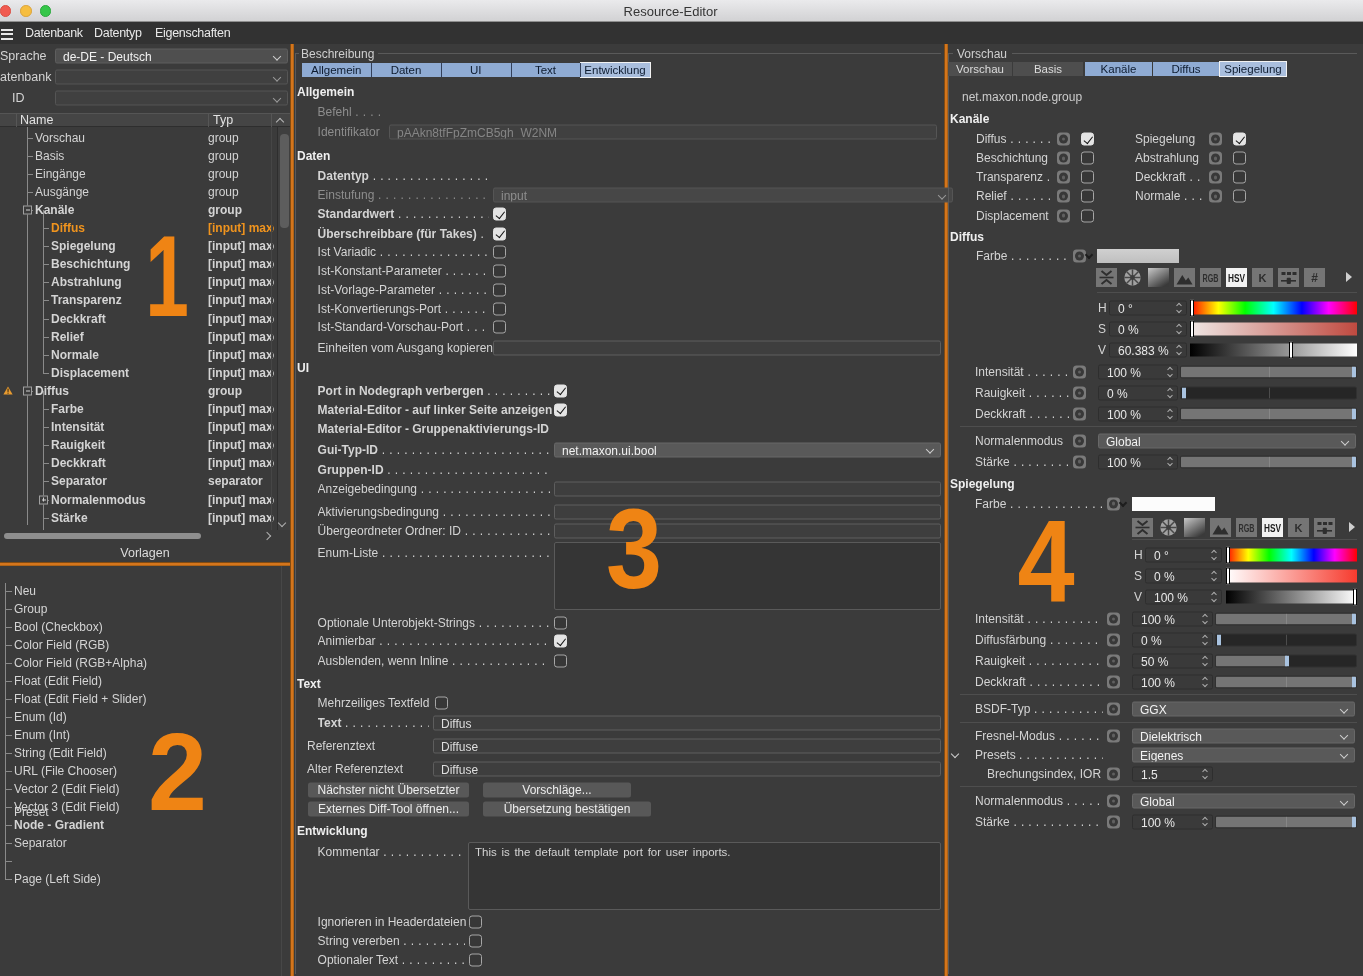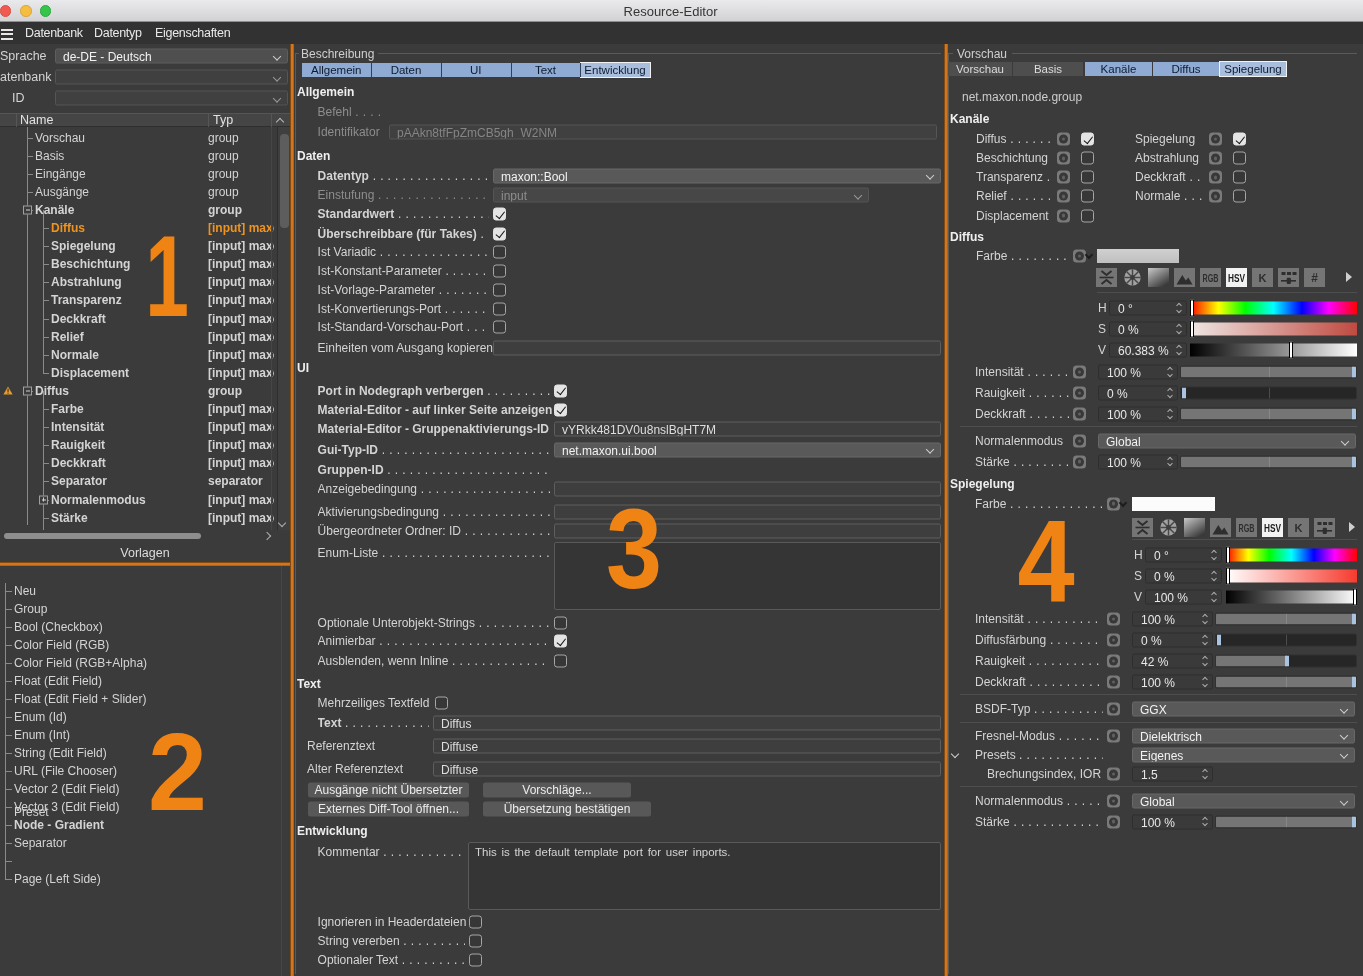"maxon::Bool" div.f { html: <div> <span>maxon::Bool</span> <i></i> </div> -> none }
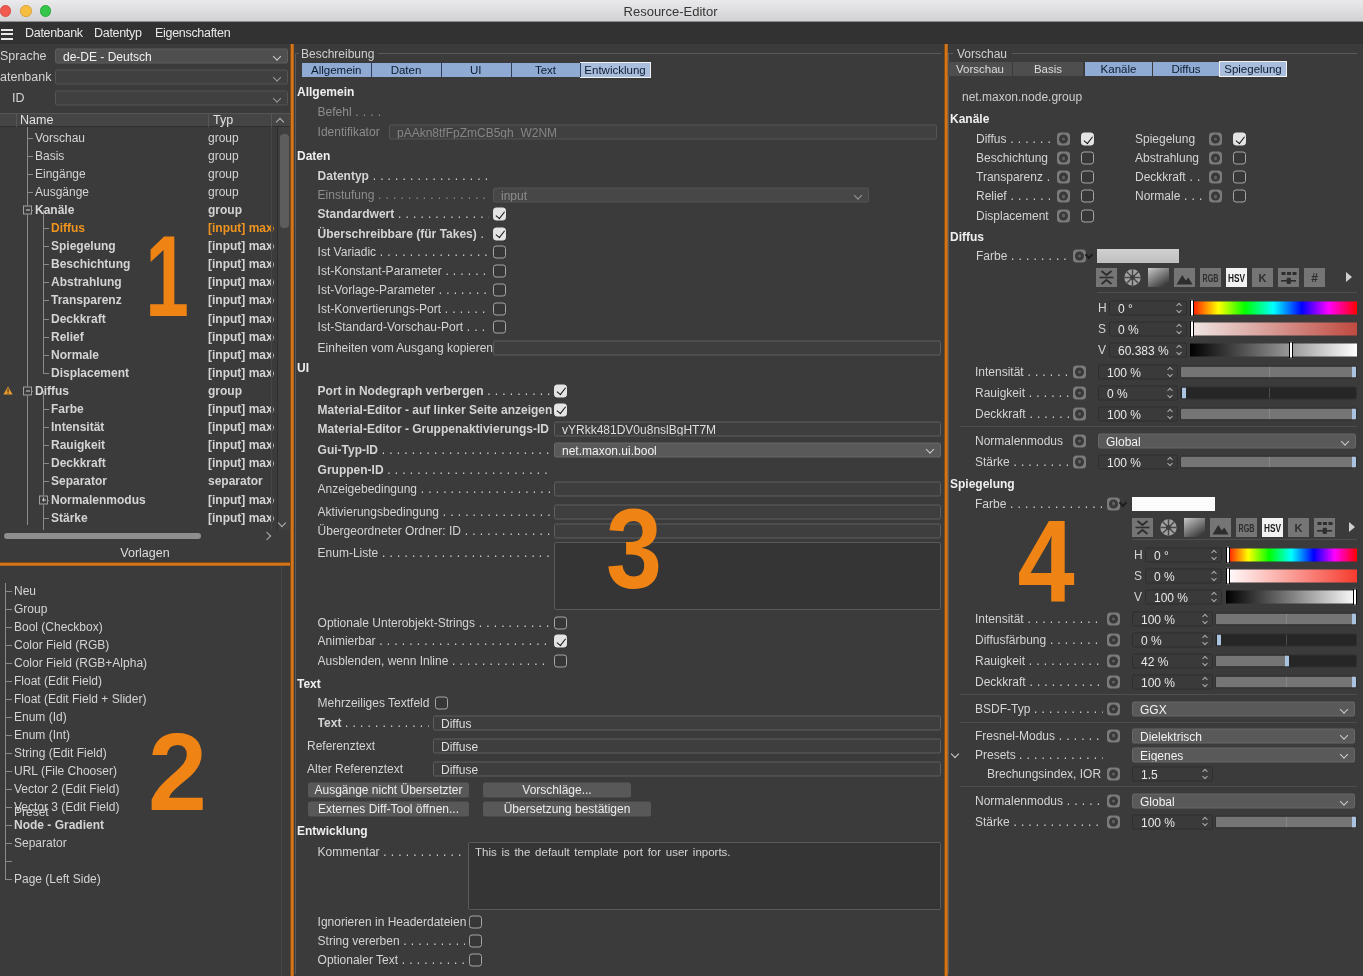"input" div.f { width: 376px -> 460px }
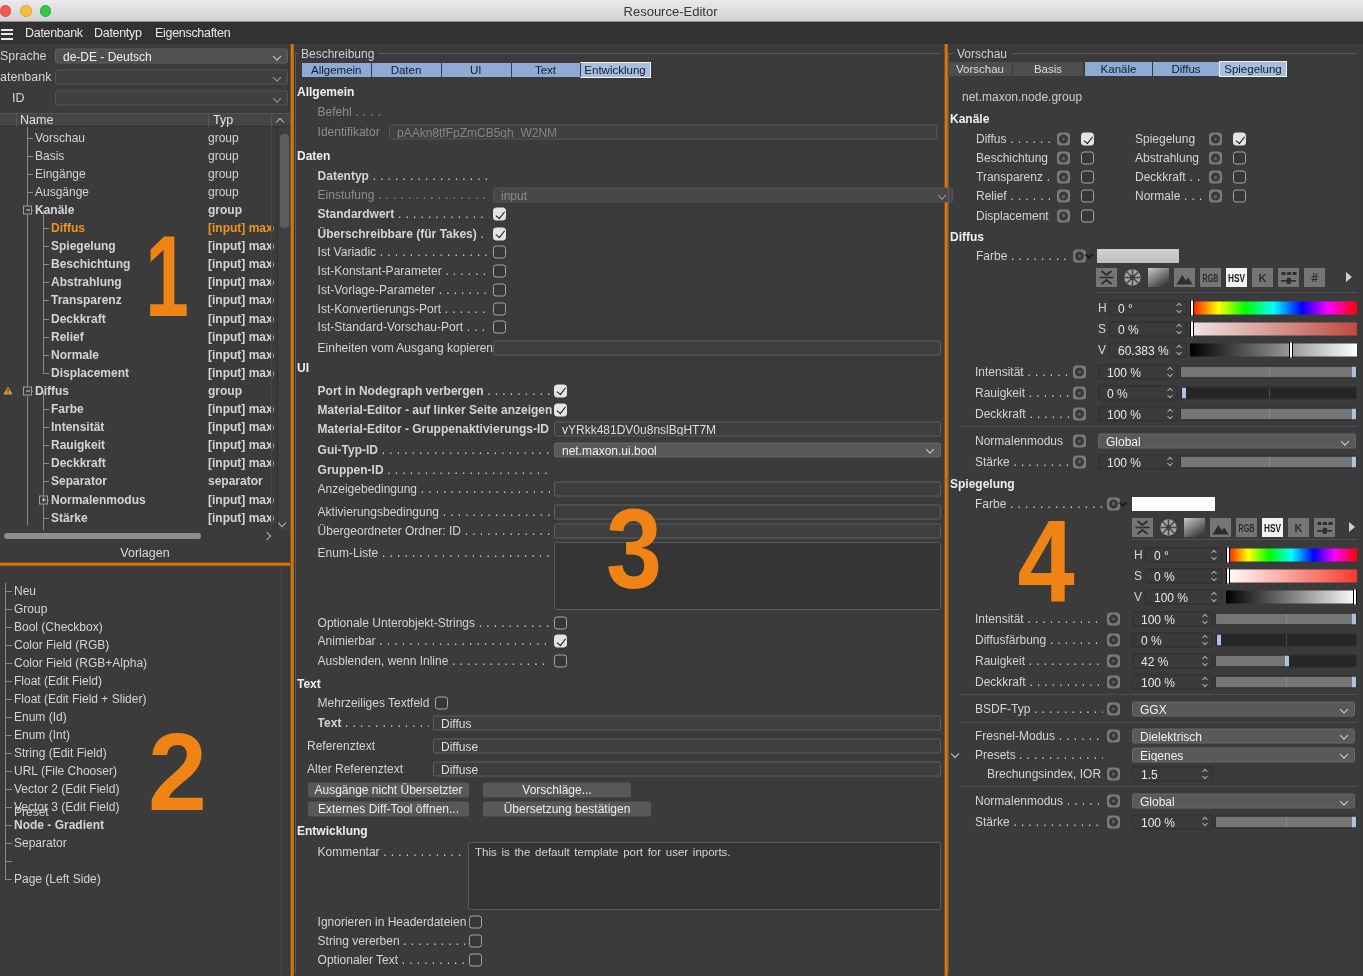"vYRkk481DV0u8nslBgHT7M" div.f { html: <div> <span>vYRkk481DV0u8nslBgHT7M</span> </div> -> none }
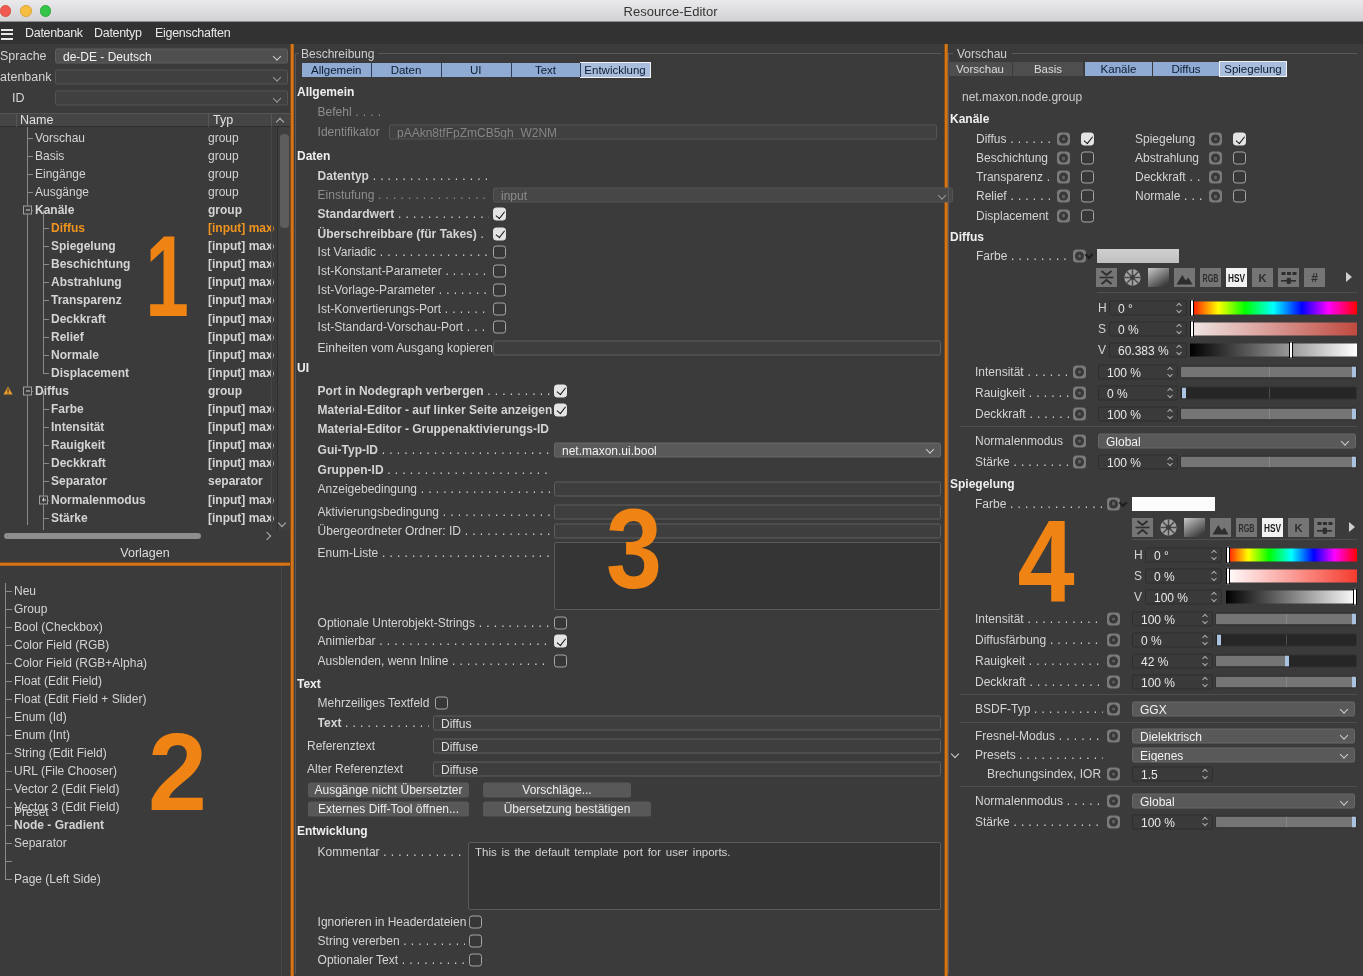"42 %" b { text: 42 -> 50 }
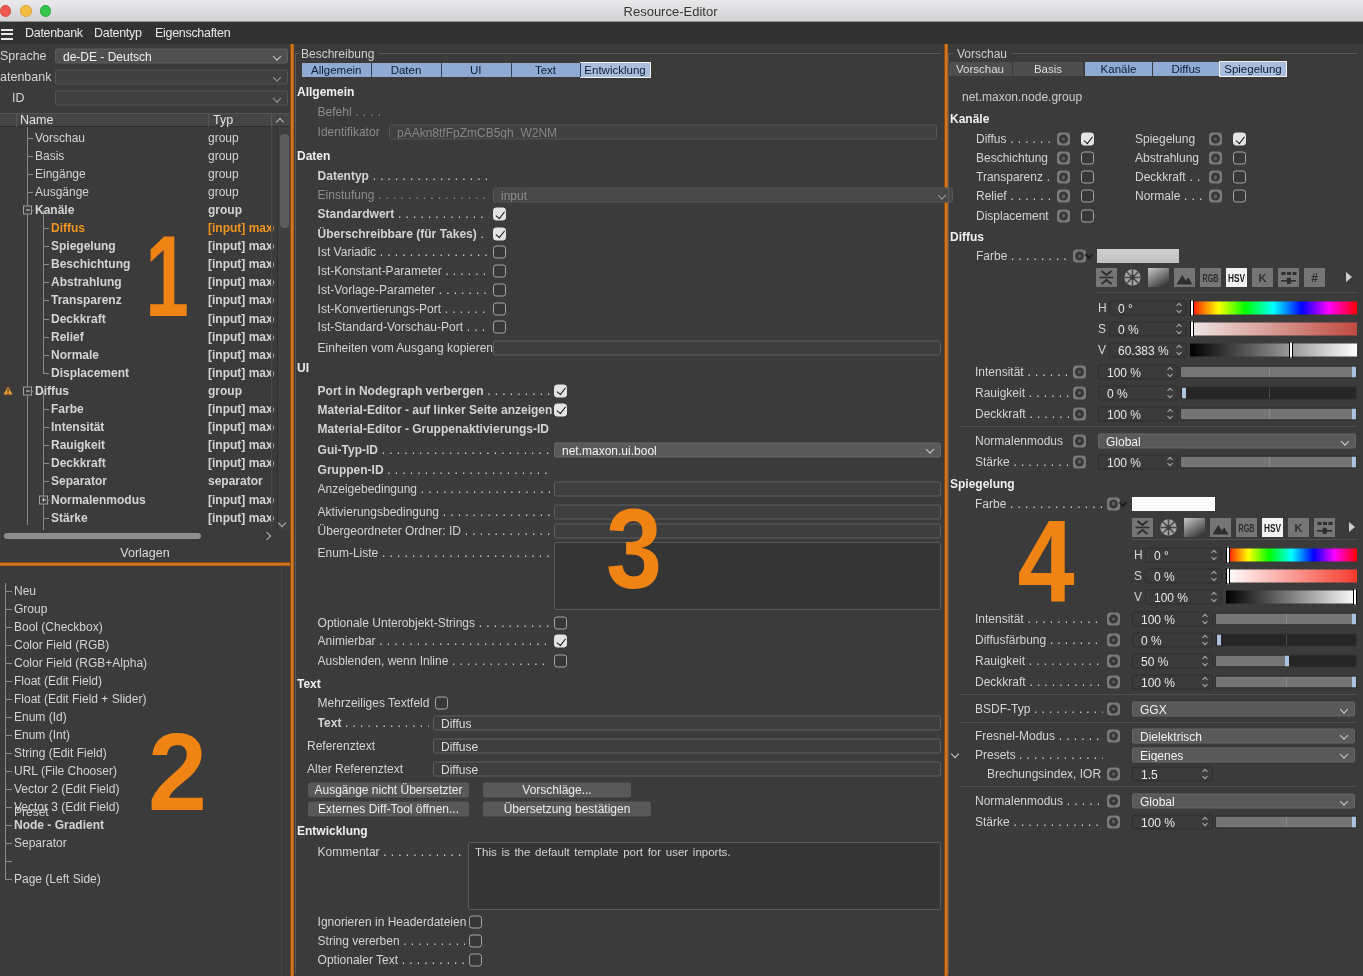"Ausgänge nicht Übersetzter" div.btn { text: Ausgänge -> Nächster }
